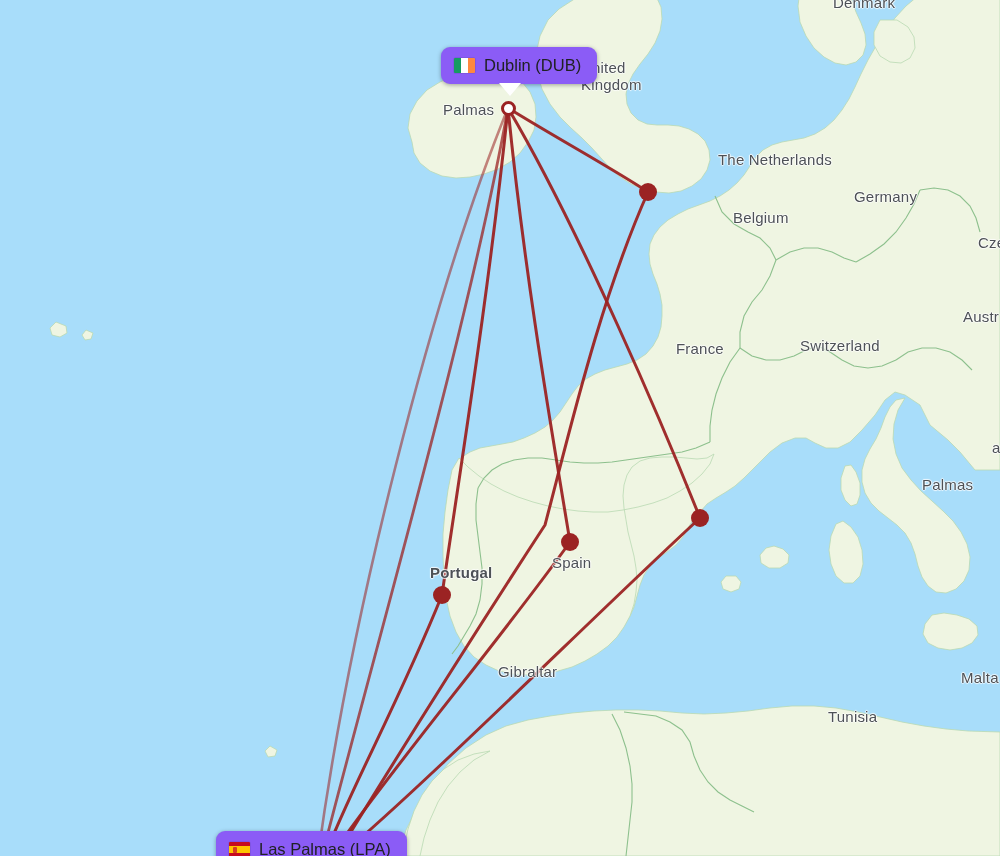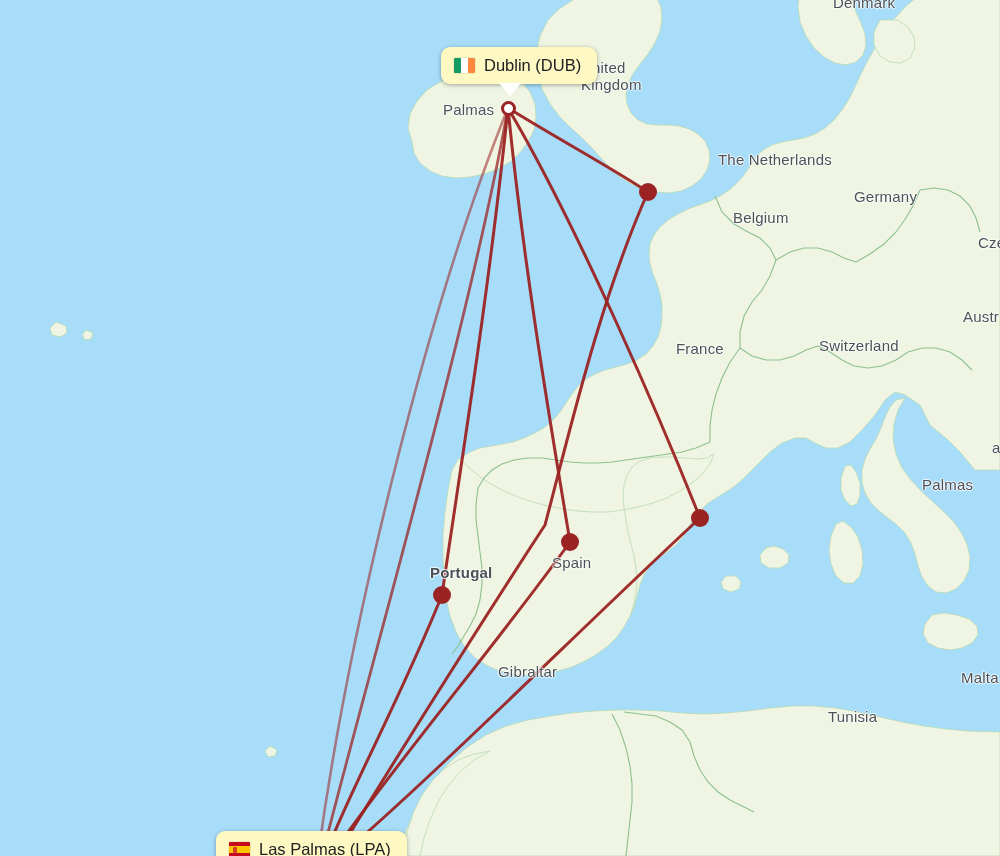"Dublin (DUB)" .tooltip { background: #fef9c3 -> #8b5cf6 }
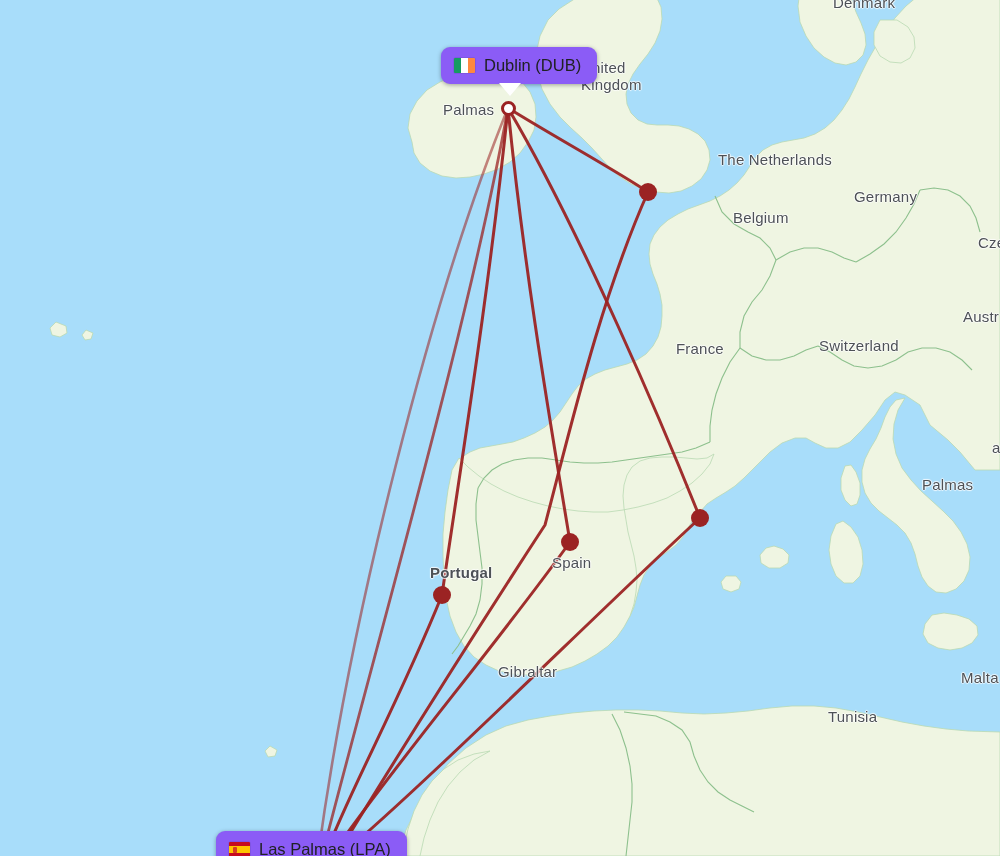"Switzerland" div.country-label { margin-left: 19px -> none }
